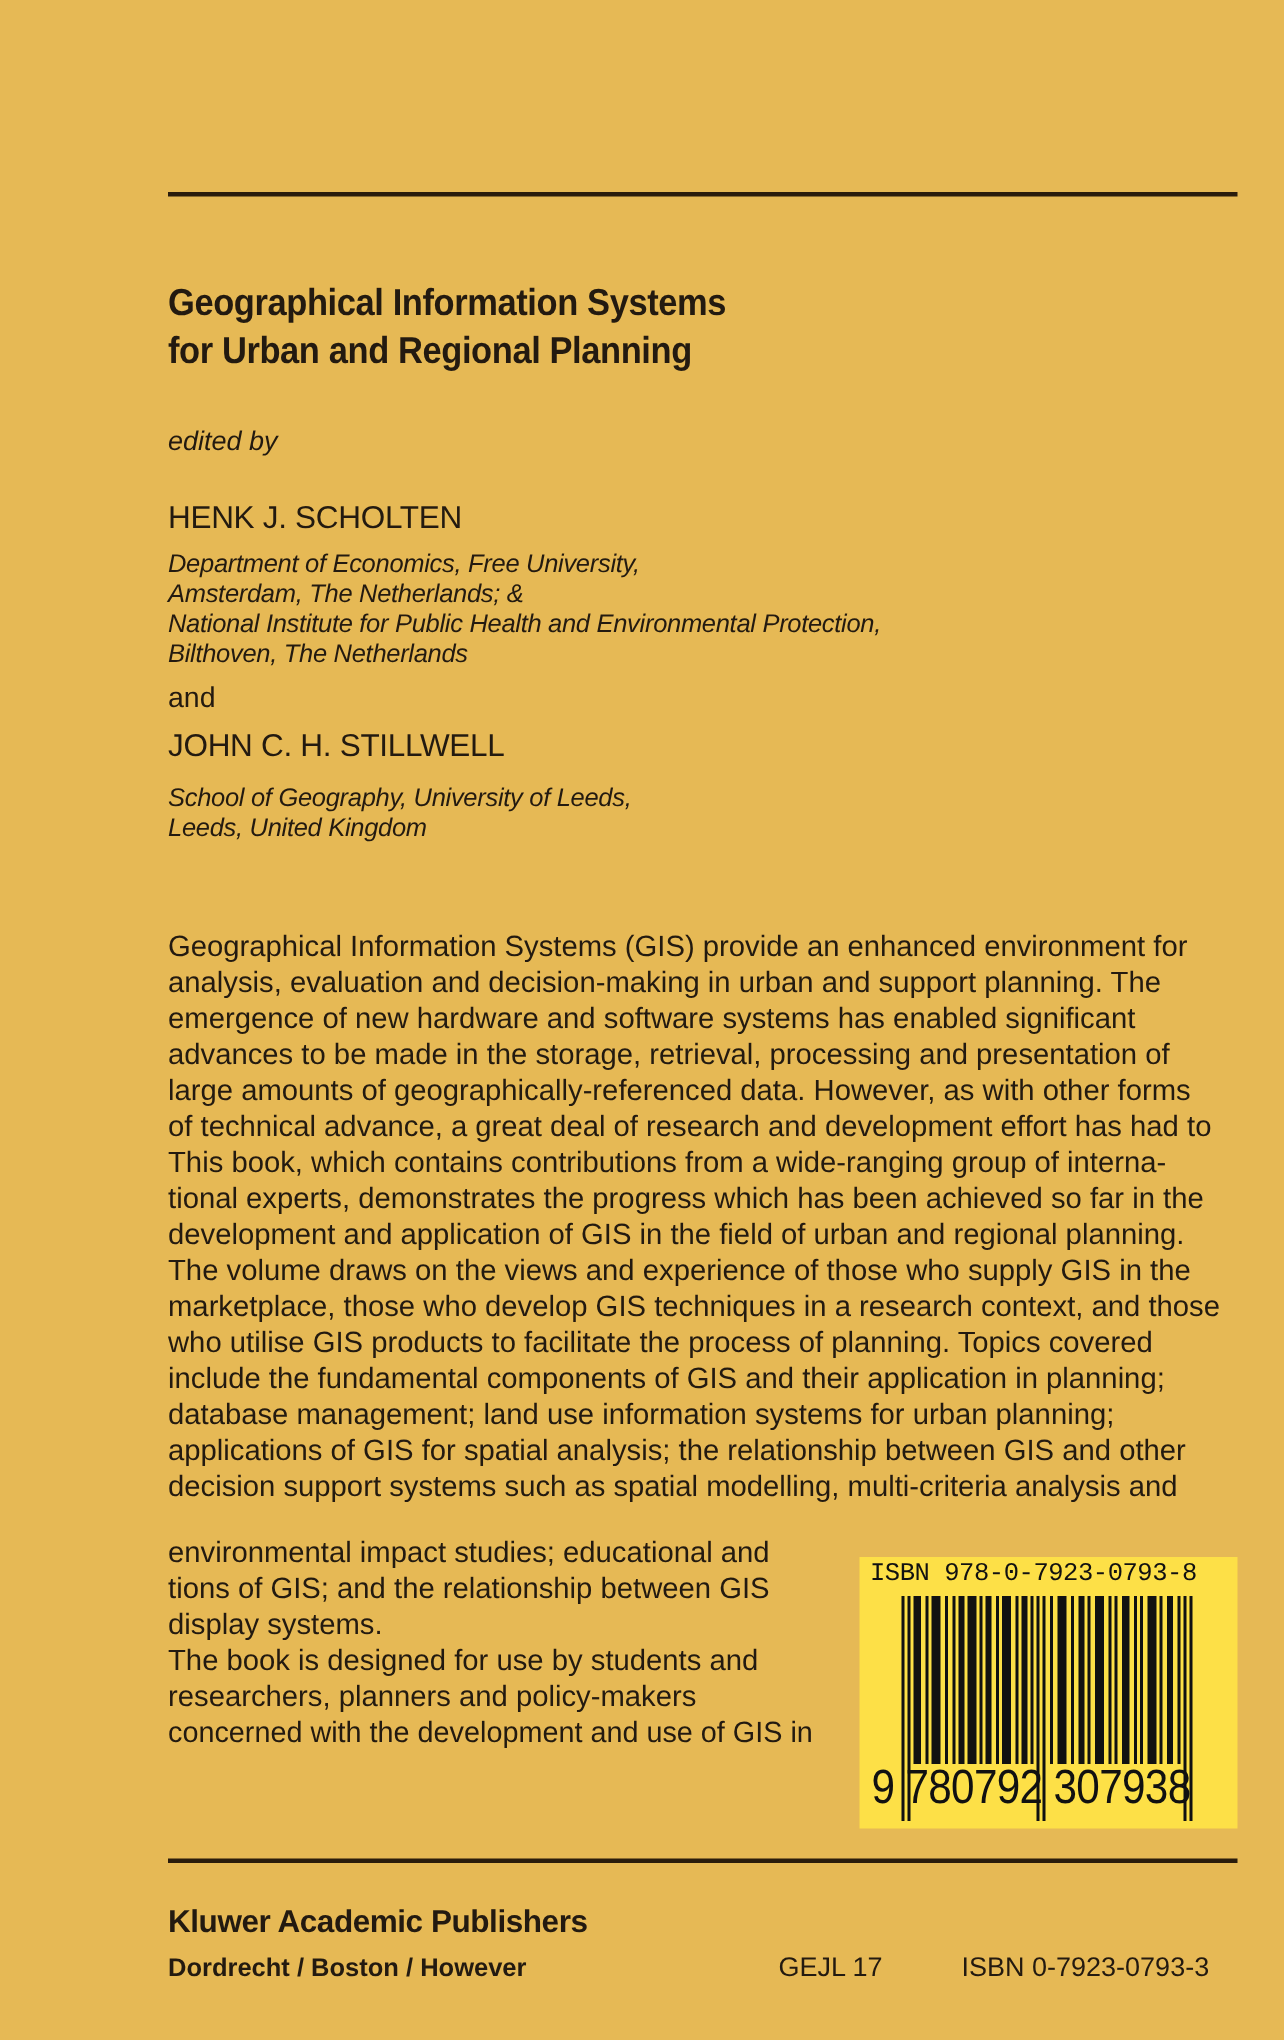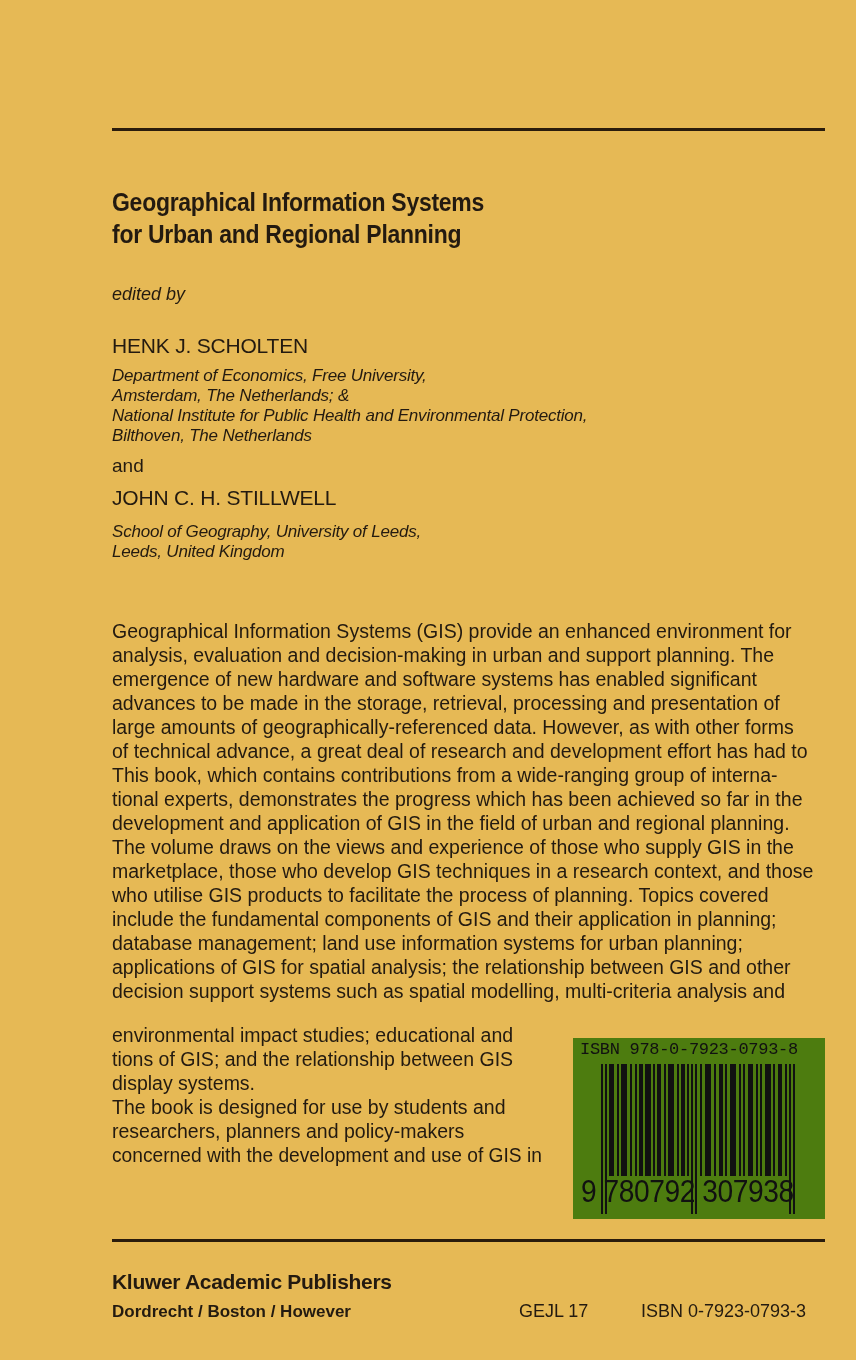"ISBN 978-0-7923-0793-8" .barcode-box { background: #4d7c0f -> #fde047 }
